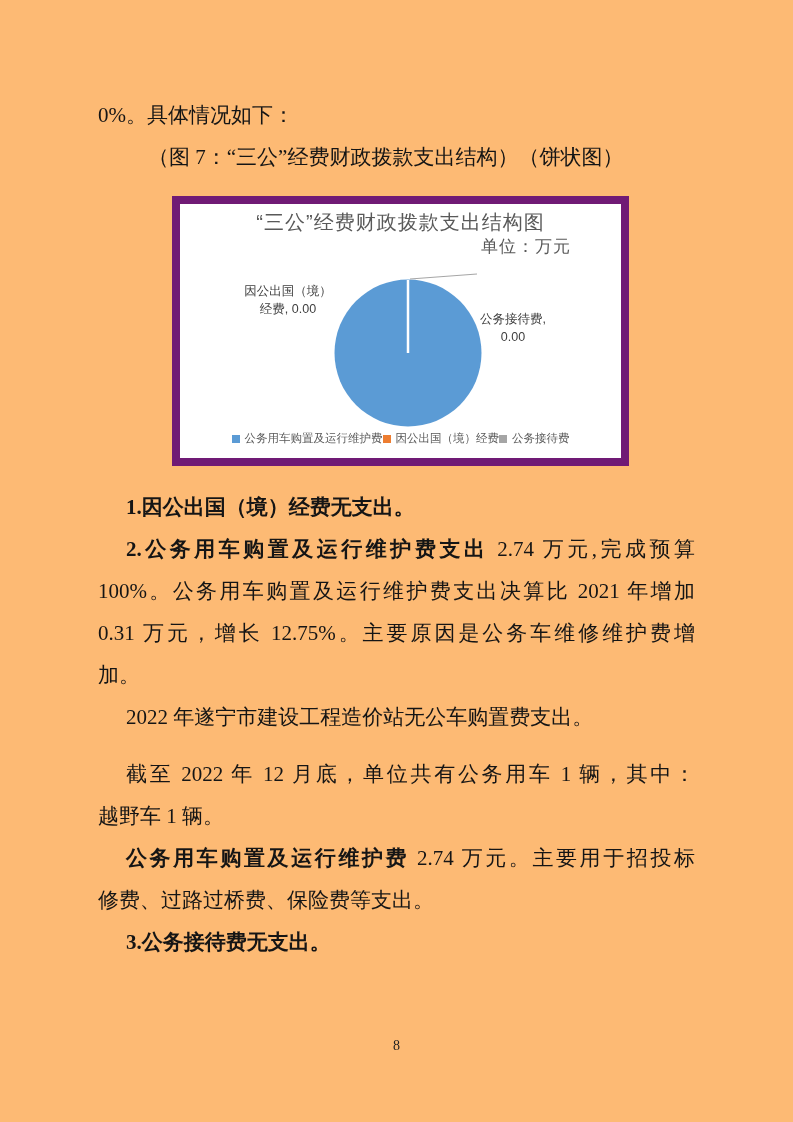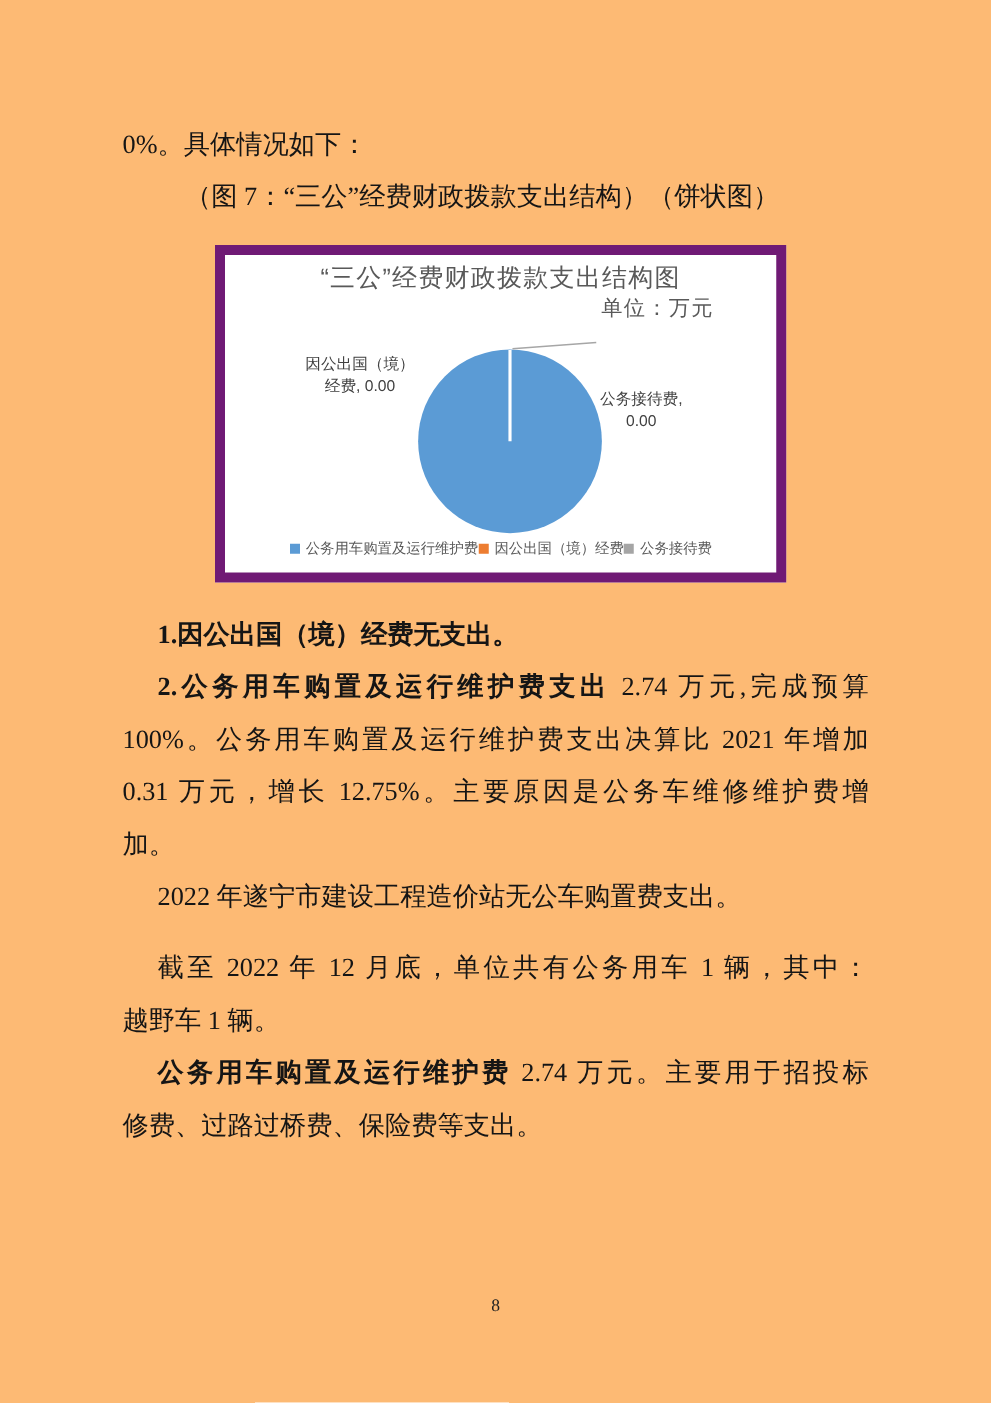"3.公务接待费无支出。" div.line { html: none -> <div>3.公务接待费无支出。</div> }
